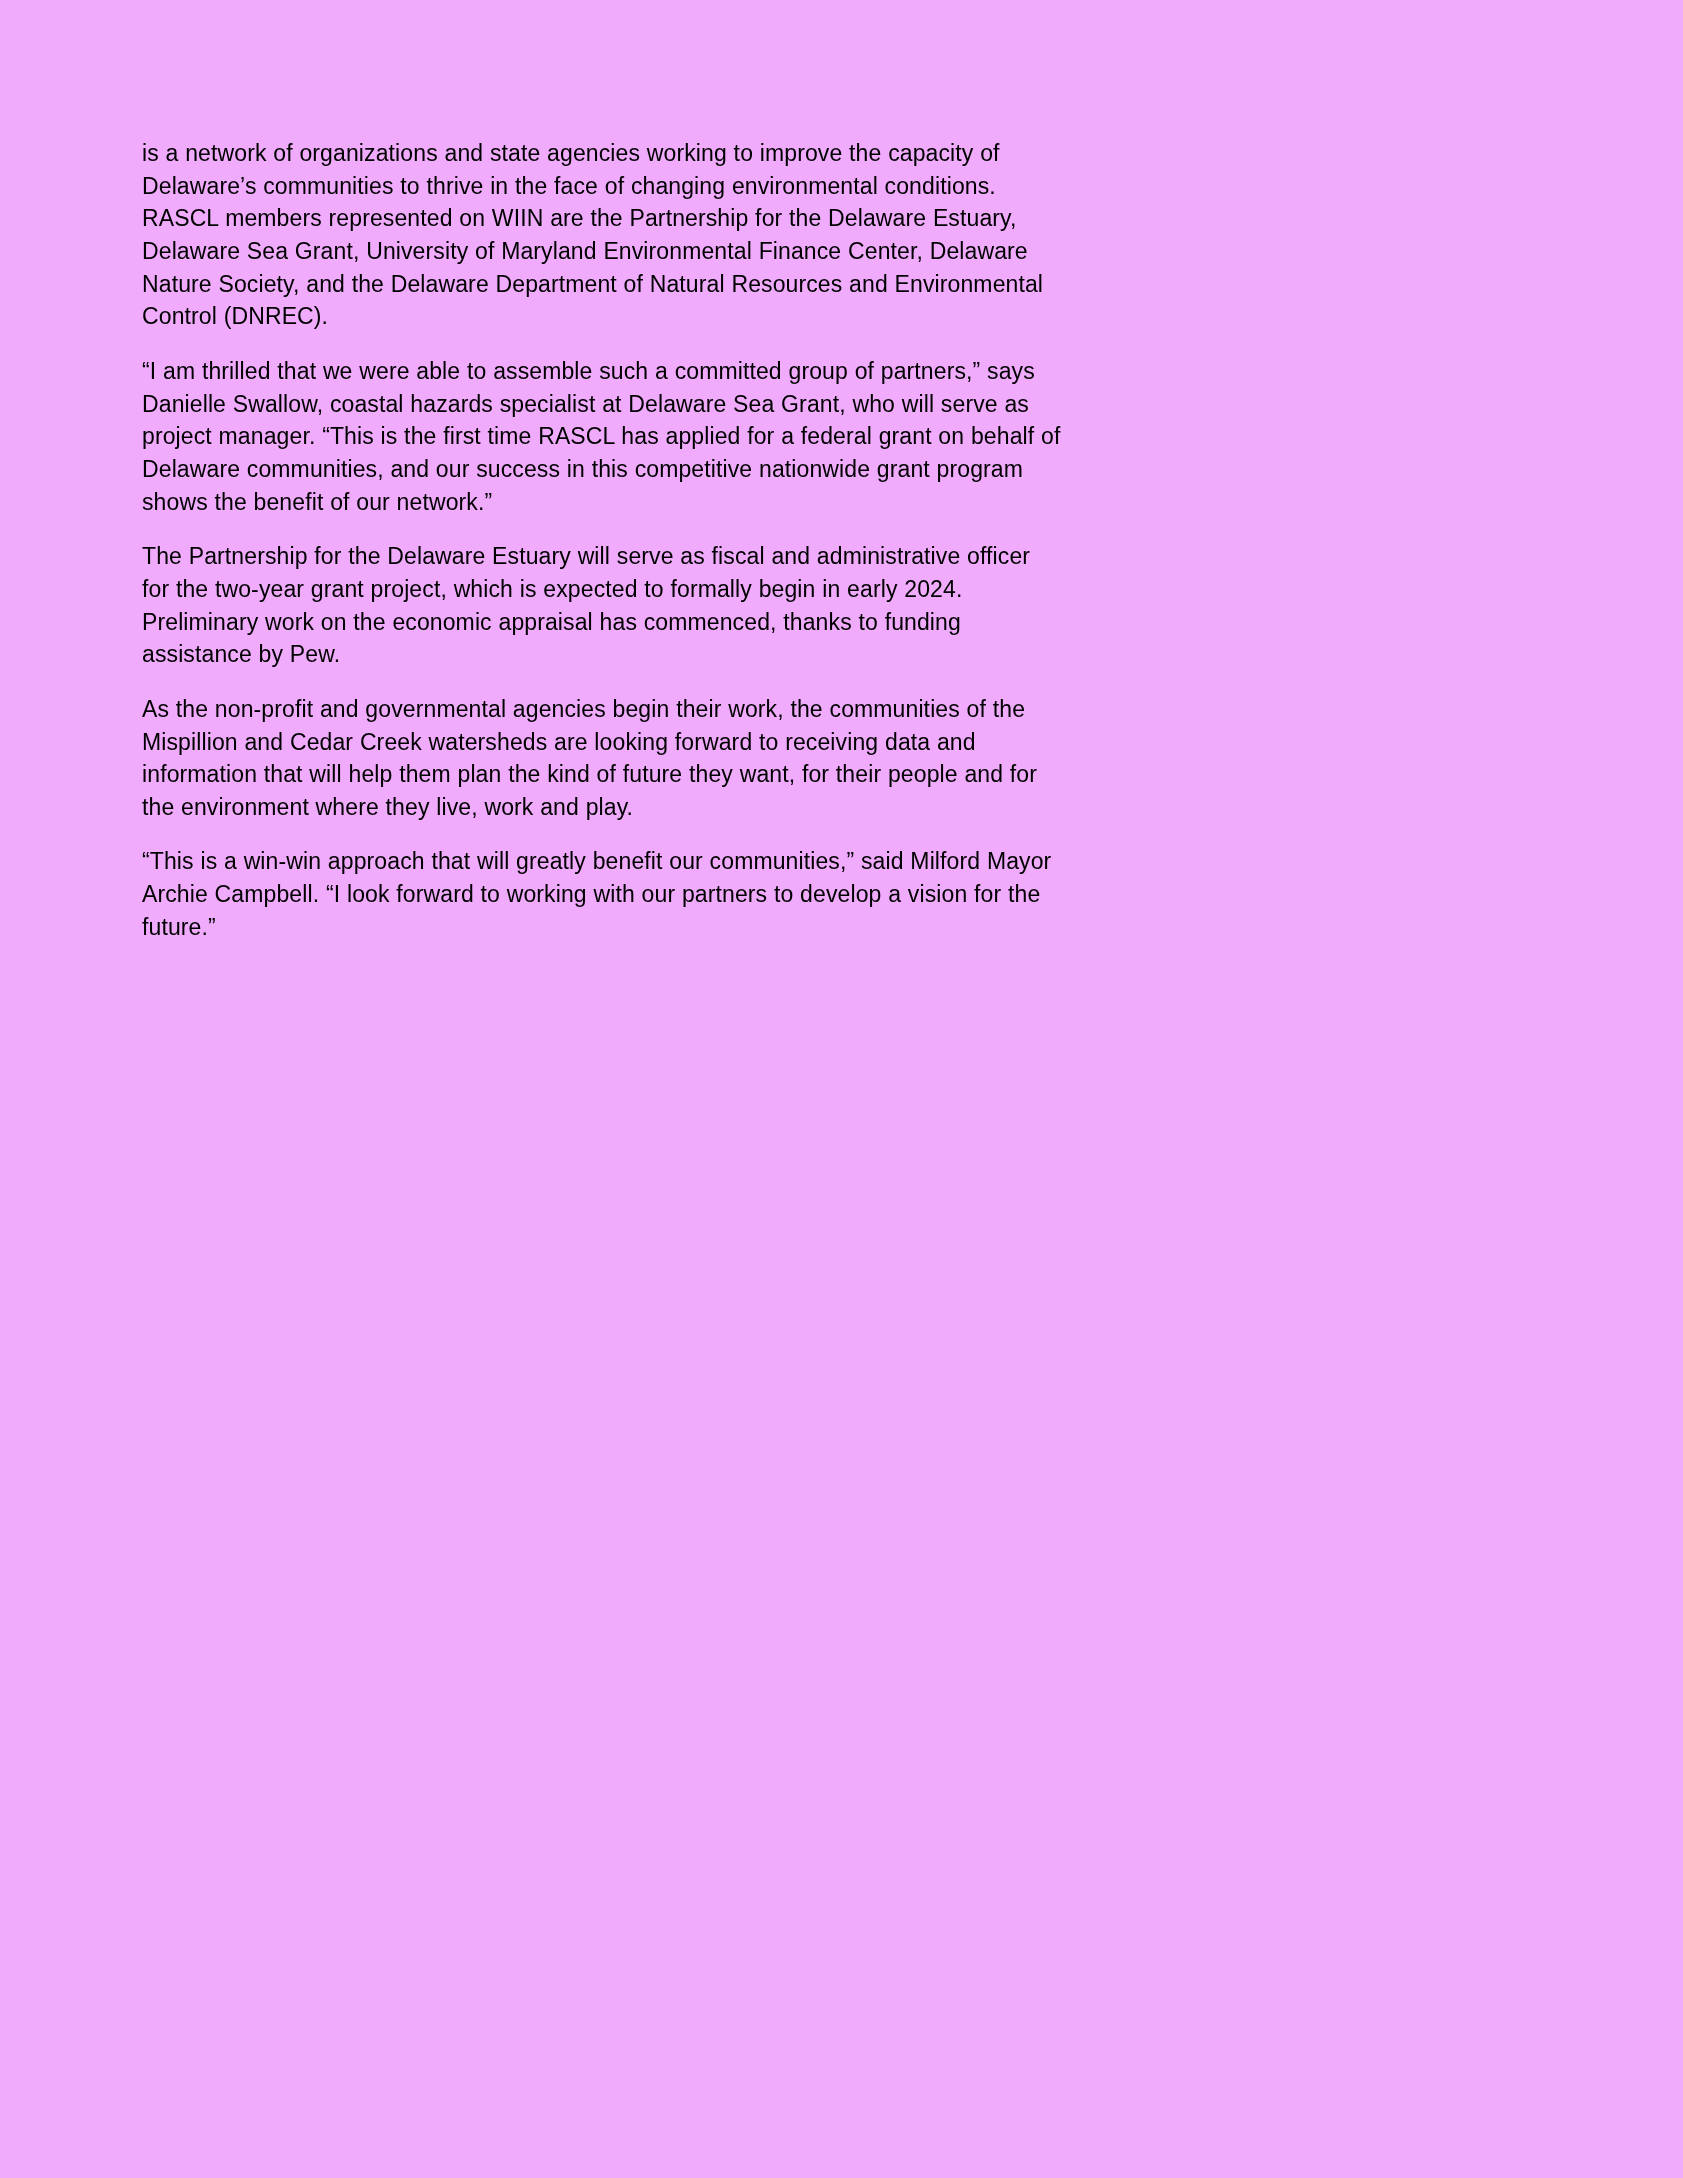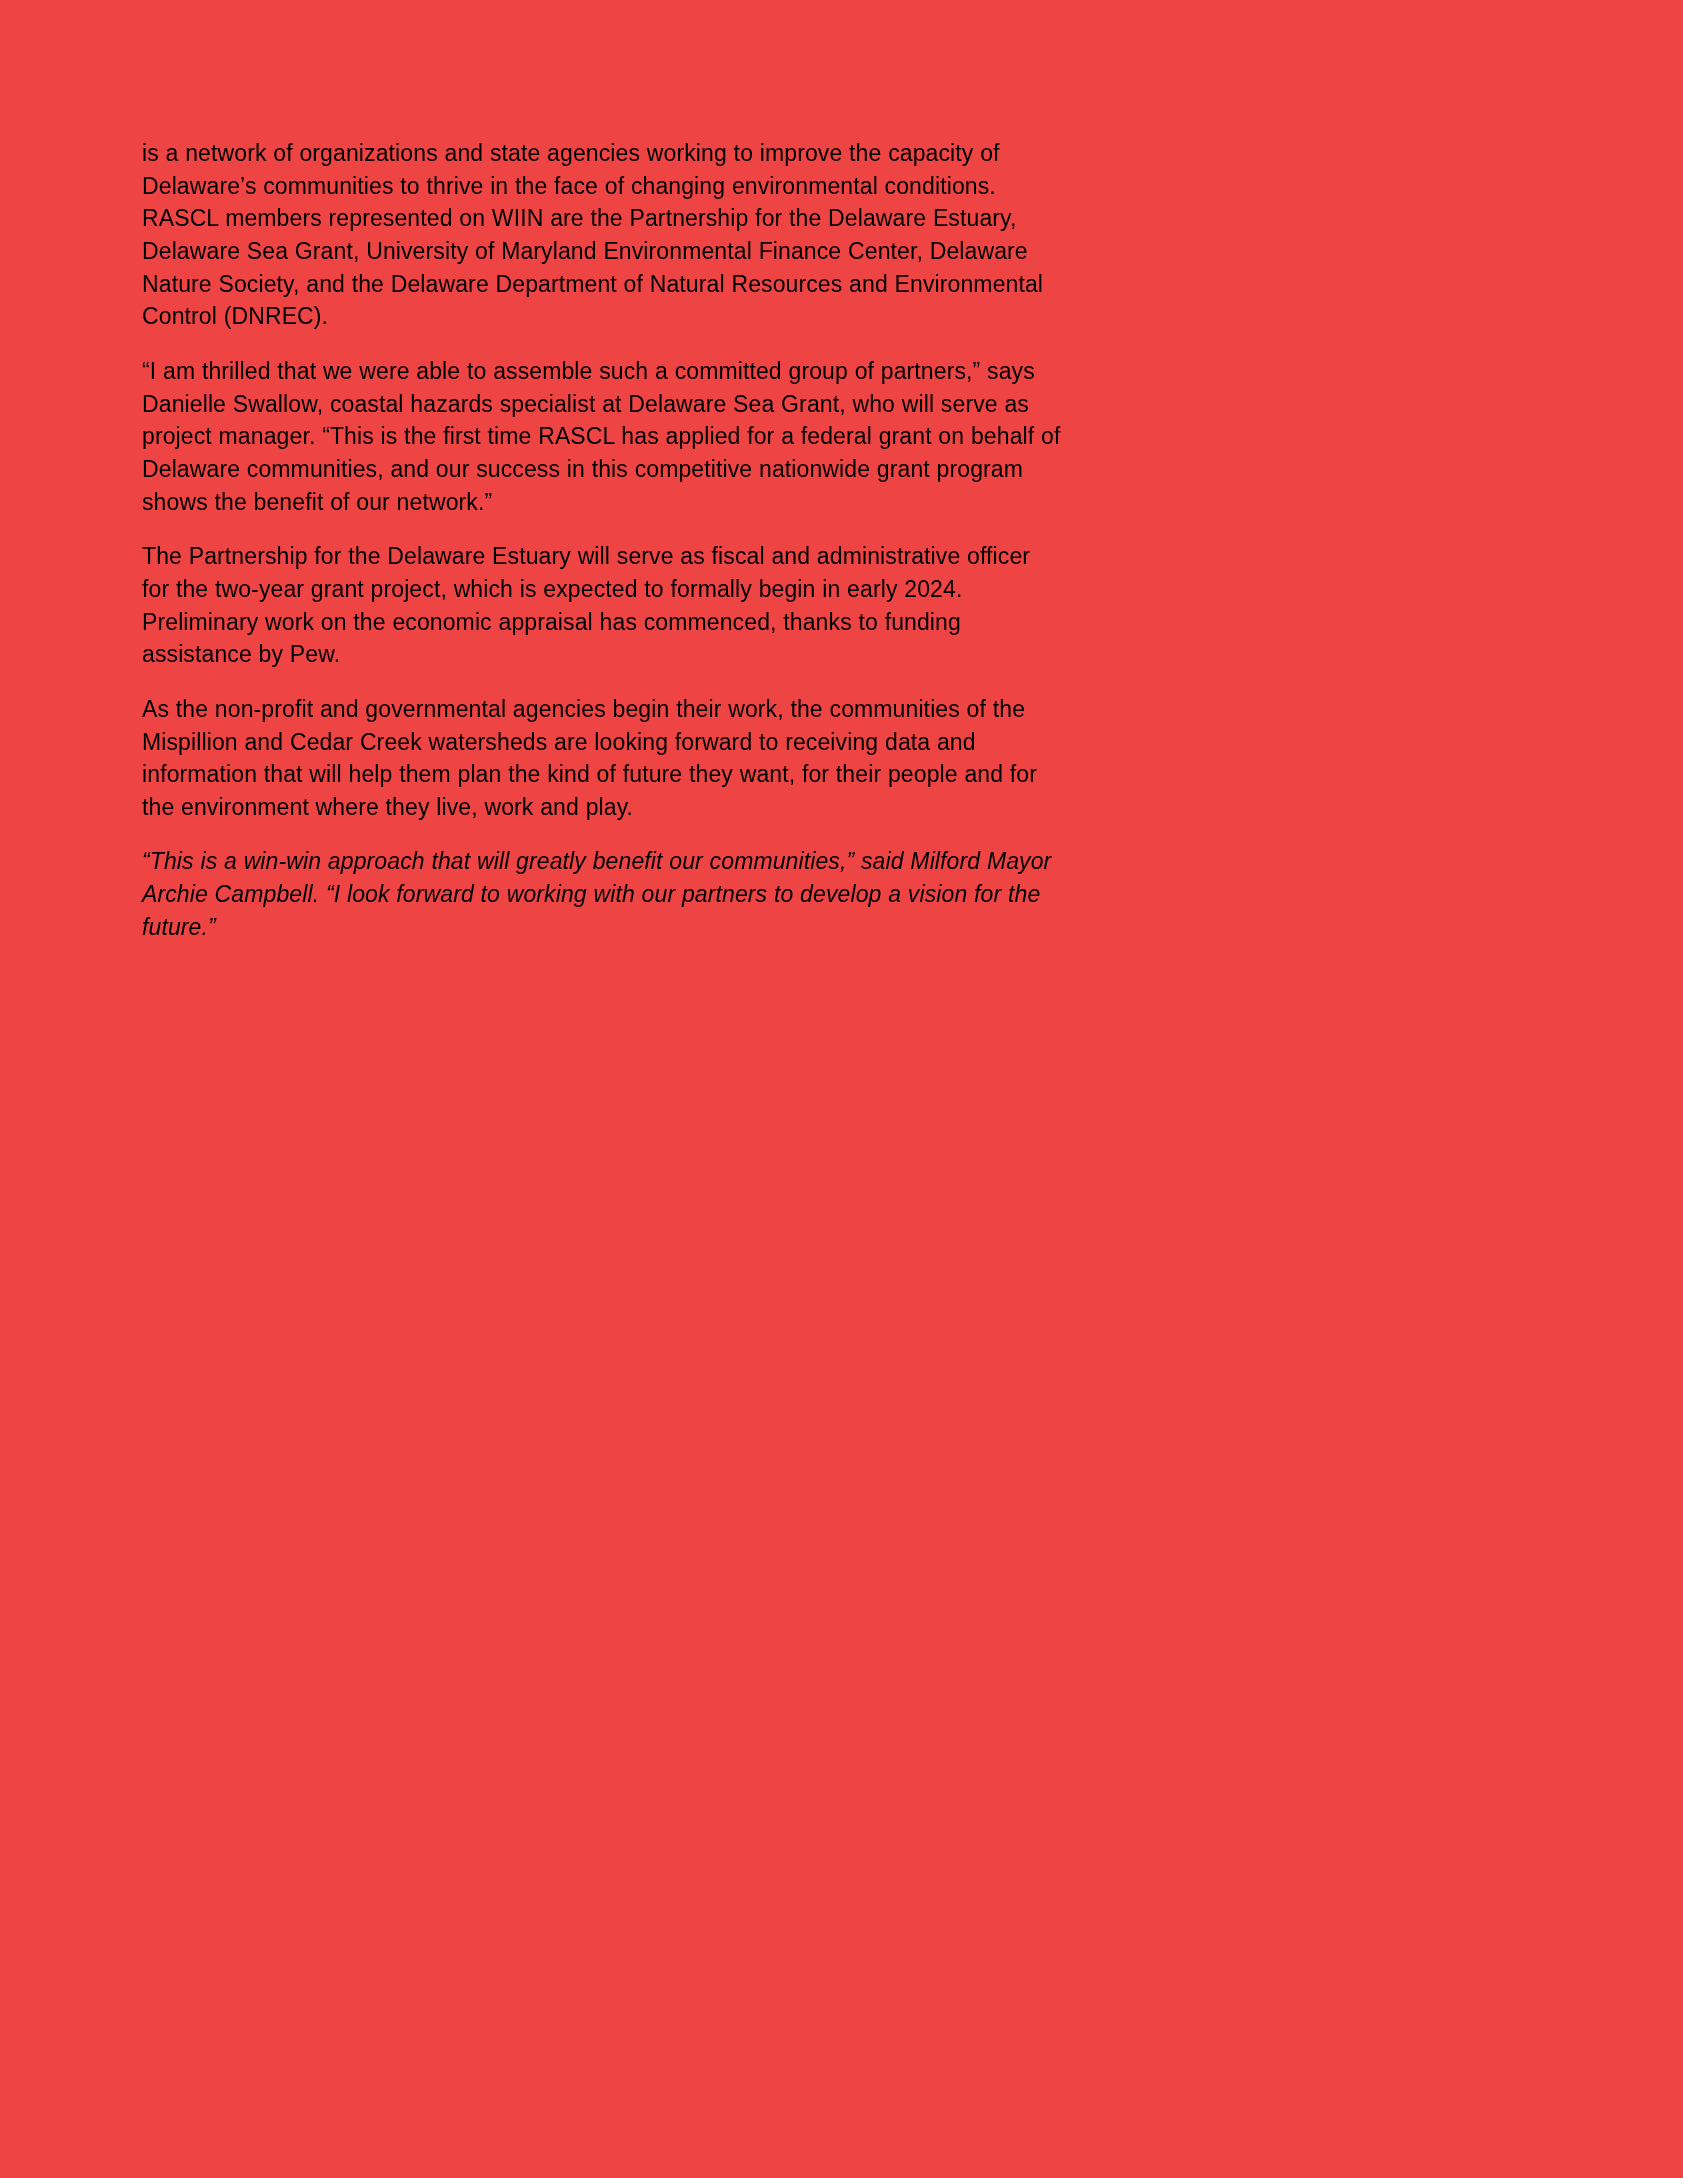"is a network of organizations" .page { background: #ef4444 -> #f0abfc }
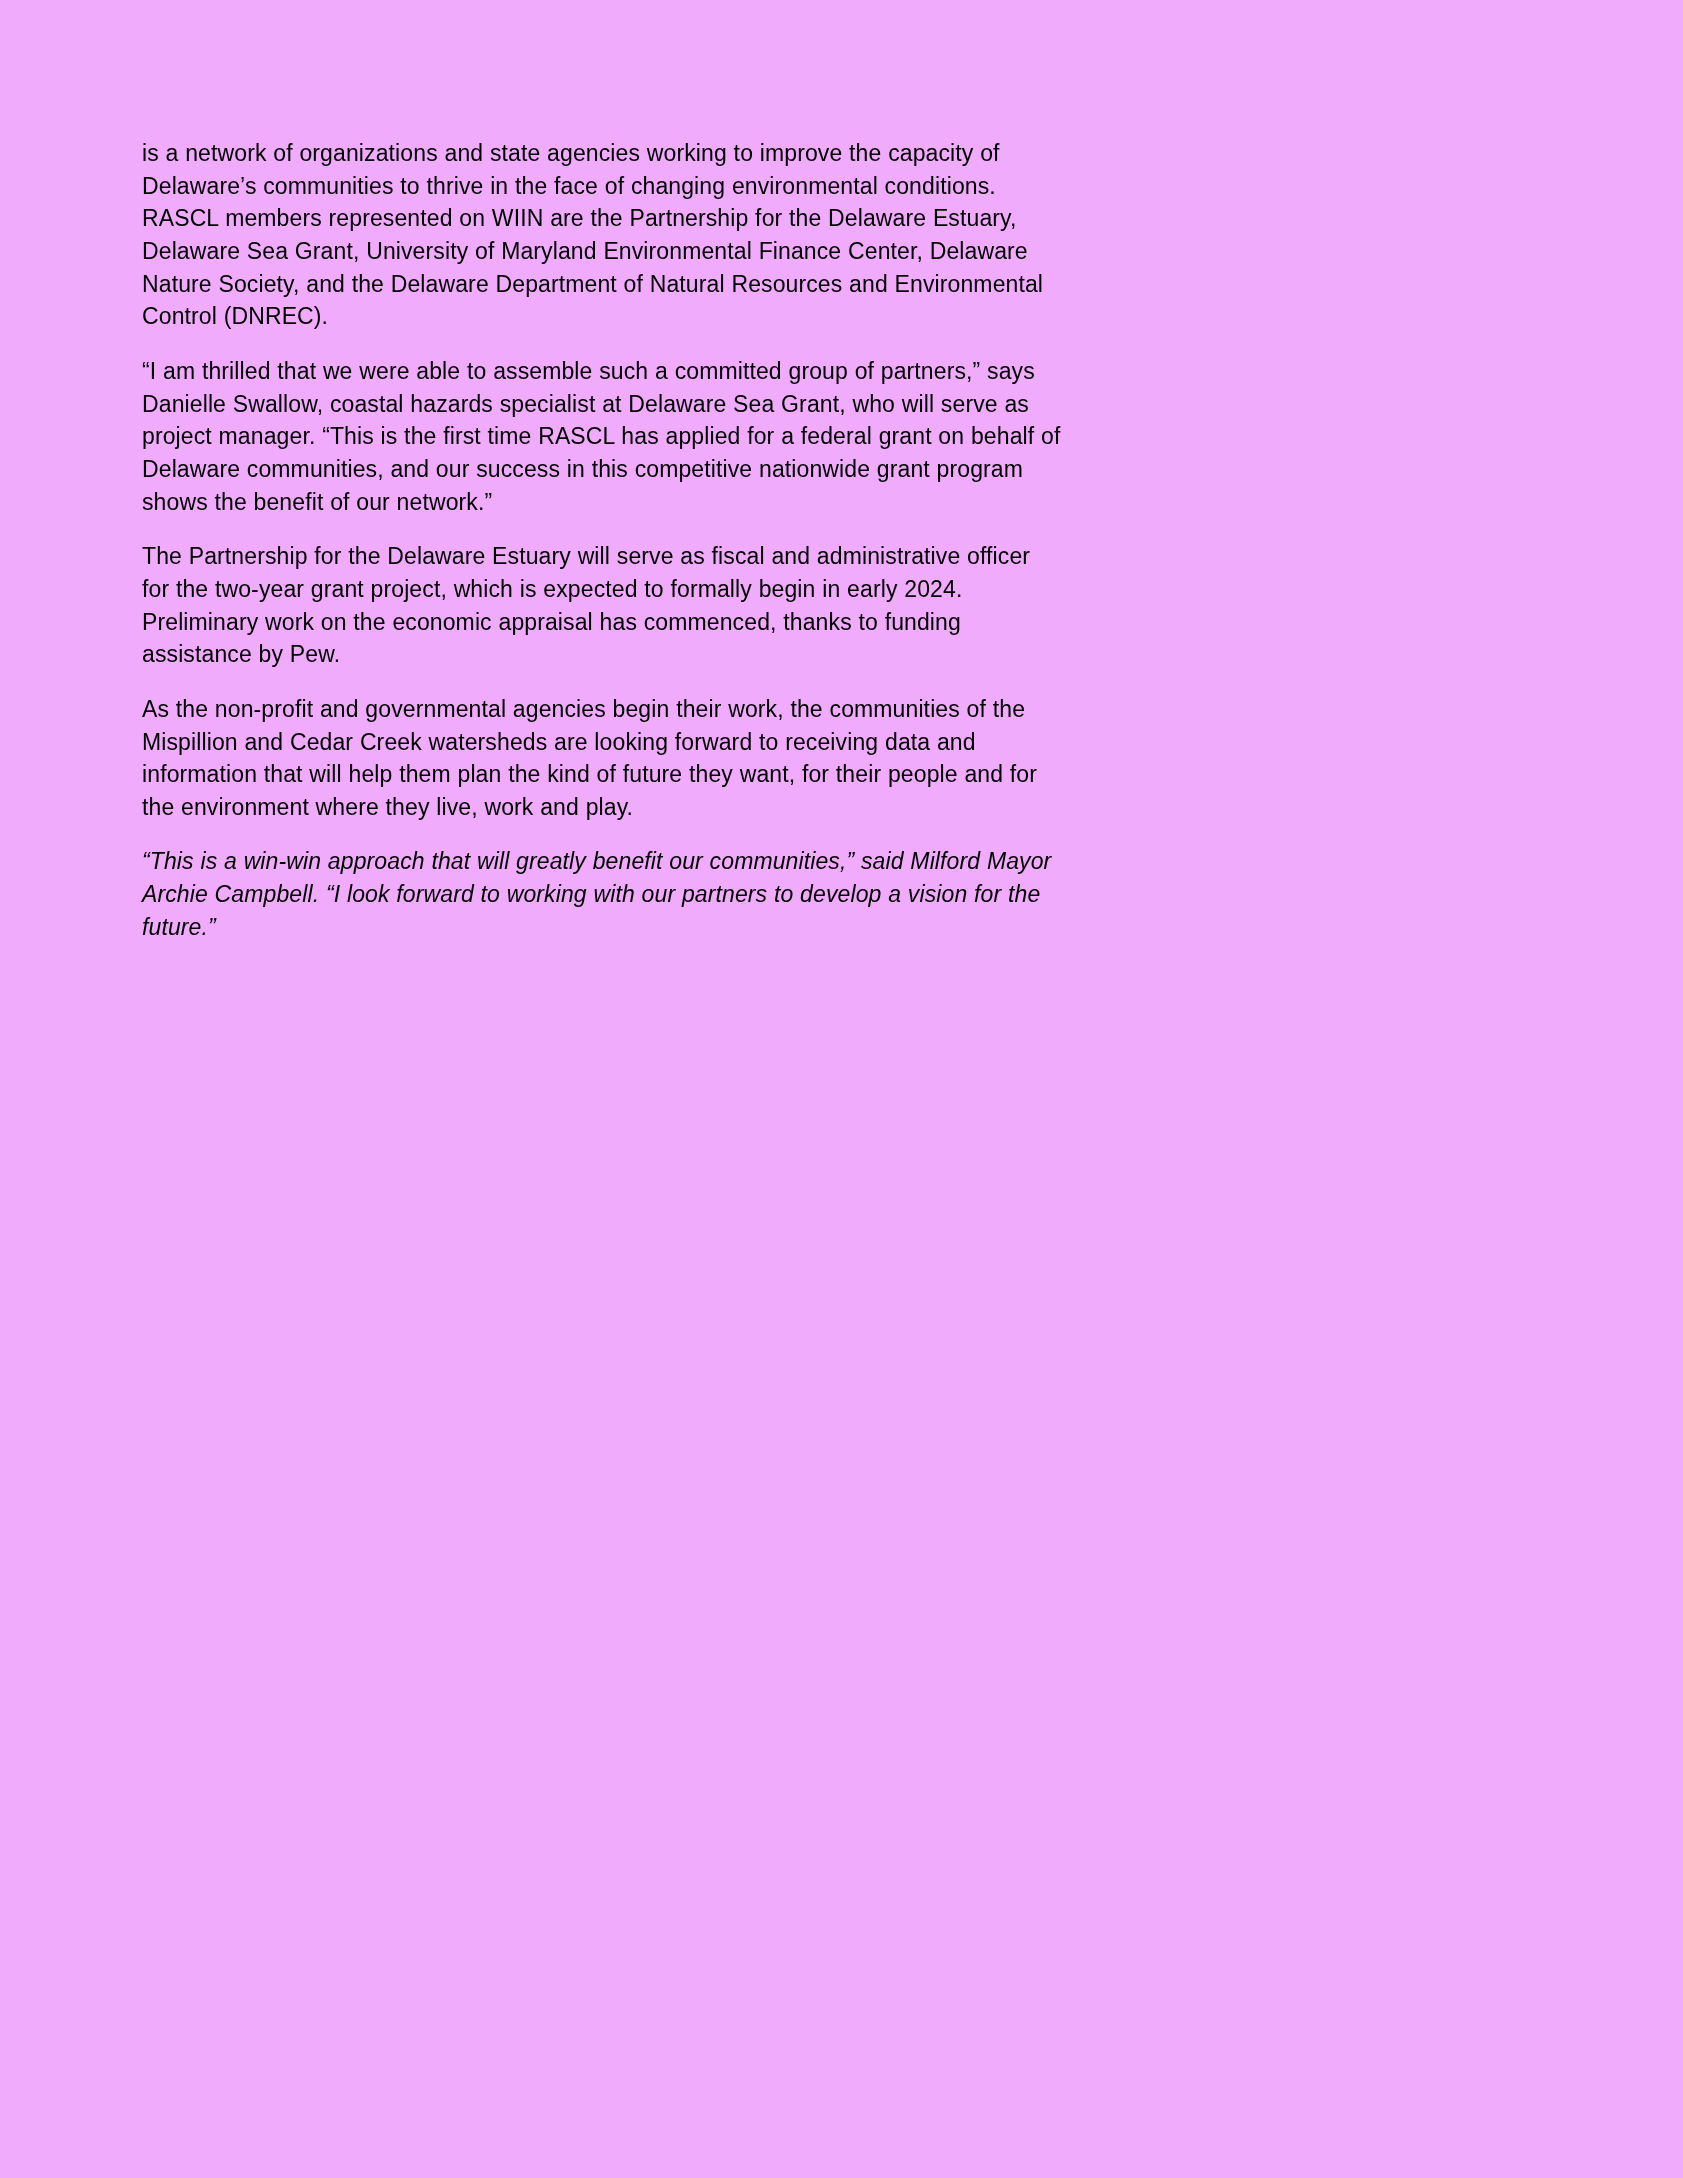"“This is a win-win approach" .para:last-child { font-style: italic -> none }
